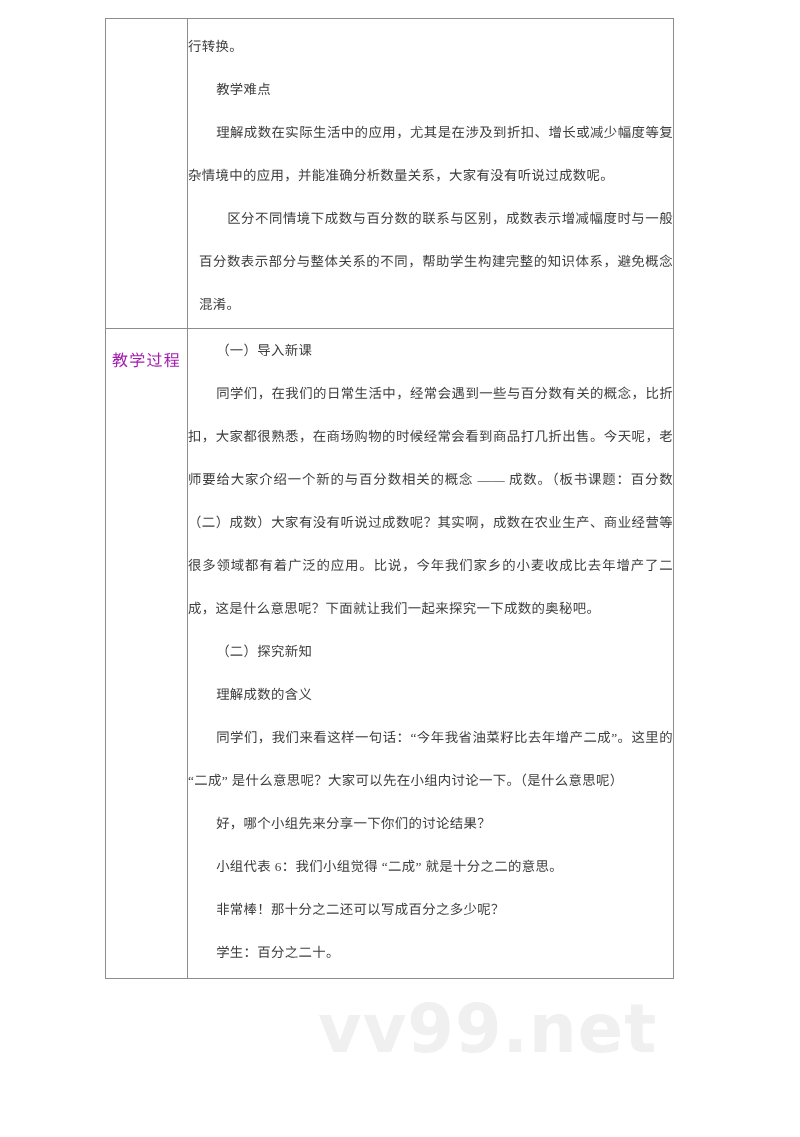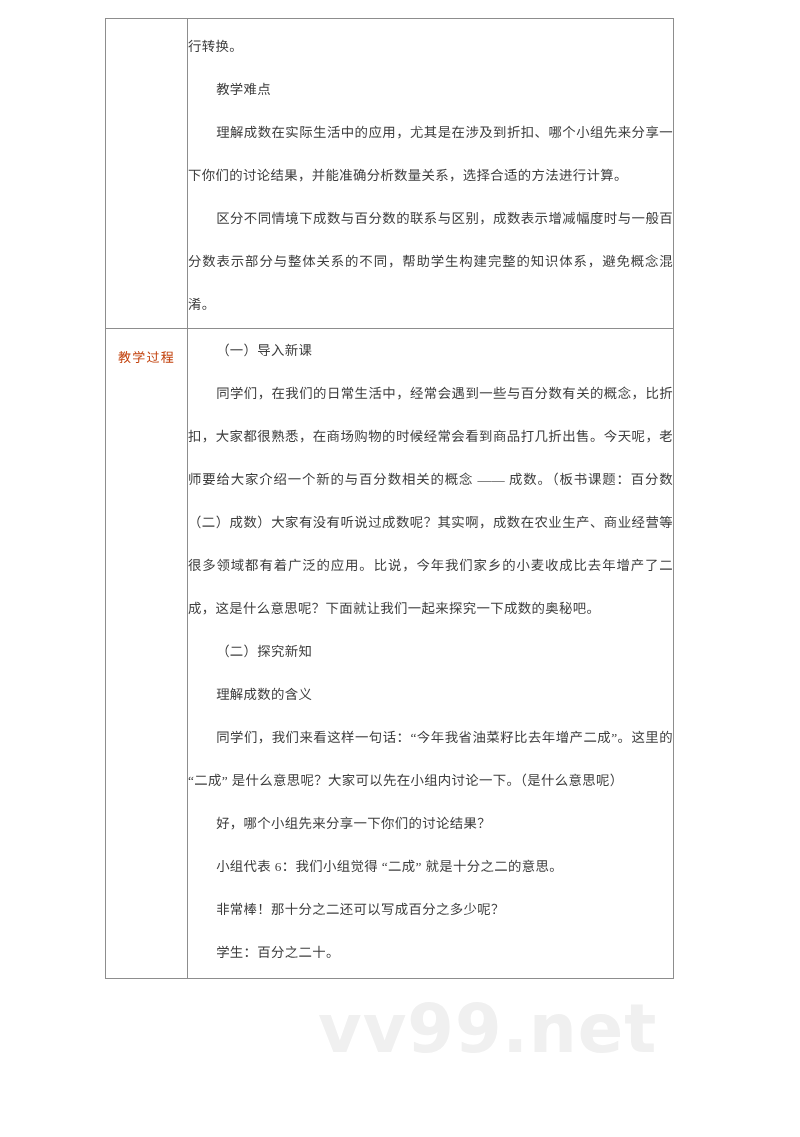"理解成数在实际生活中的应用，尤其是在涉及到折扣、哪个小组先来分享一下你们的讨论结" p.para { text: 哪个小组先来分享一下你们的讨论结果，并能准确分析数量关系，选择合适的方法进行计算 -> 增长或减少幅度等复杂情境中的应用，并能准确分析数量关系，大家有没有听说过成数呢 }
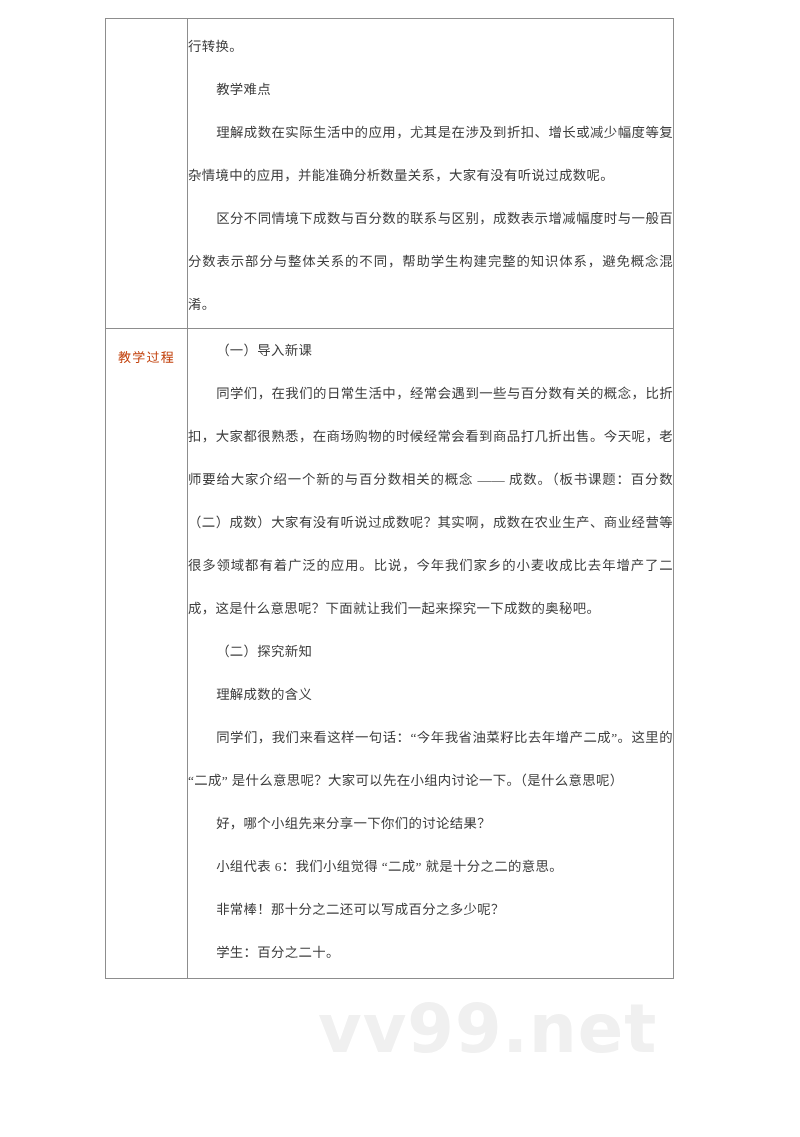"区分不同情境下成数与百分数的联系与区别，成数表示增减幅度时与一般百分数表示部分与" #row-teaching-difficulty .content-cell .para:last-child { margin-left: none -> 11px }
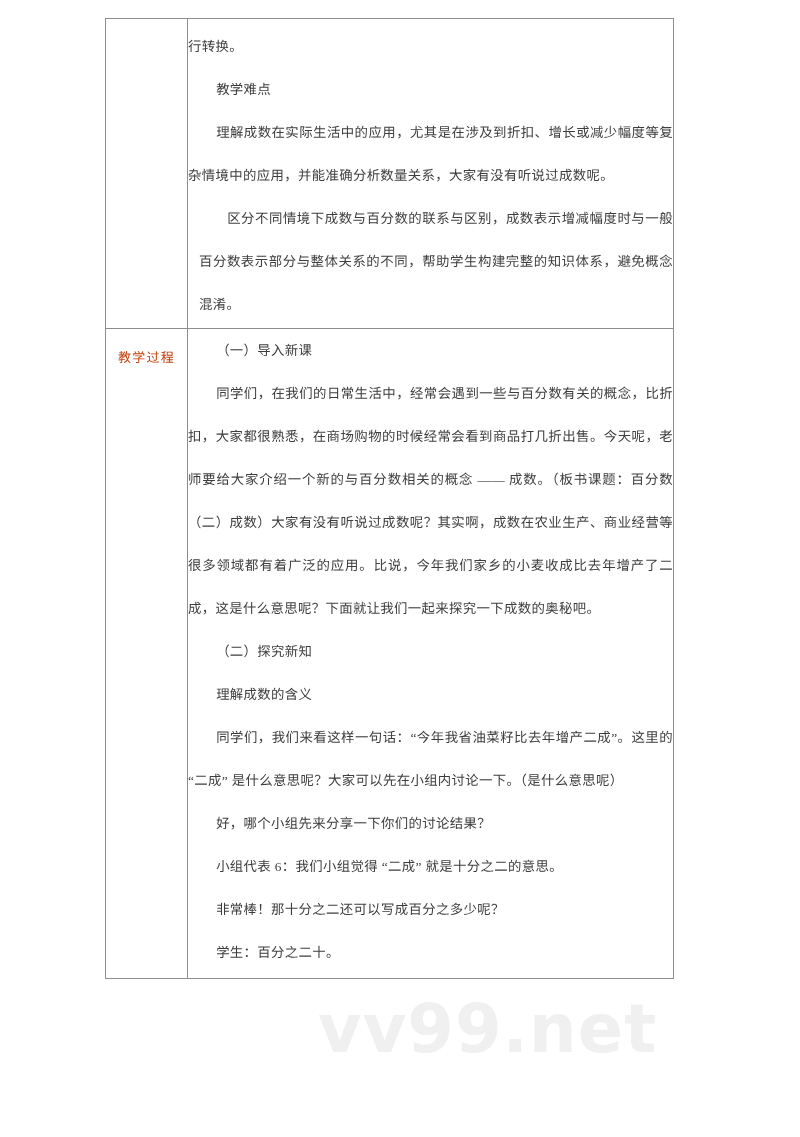"教学过程" td.label-cell .label-text { color: #c2410c -> #a21caf; font-size: 13px -> 16px }
